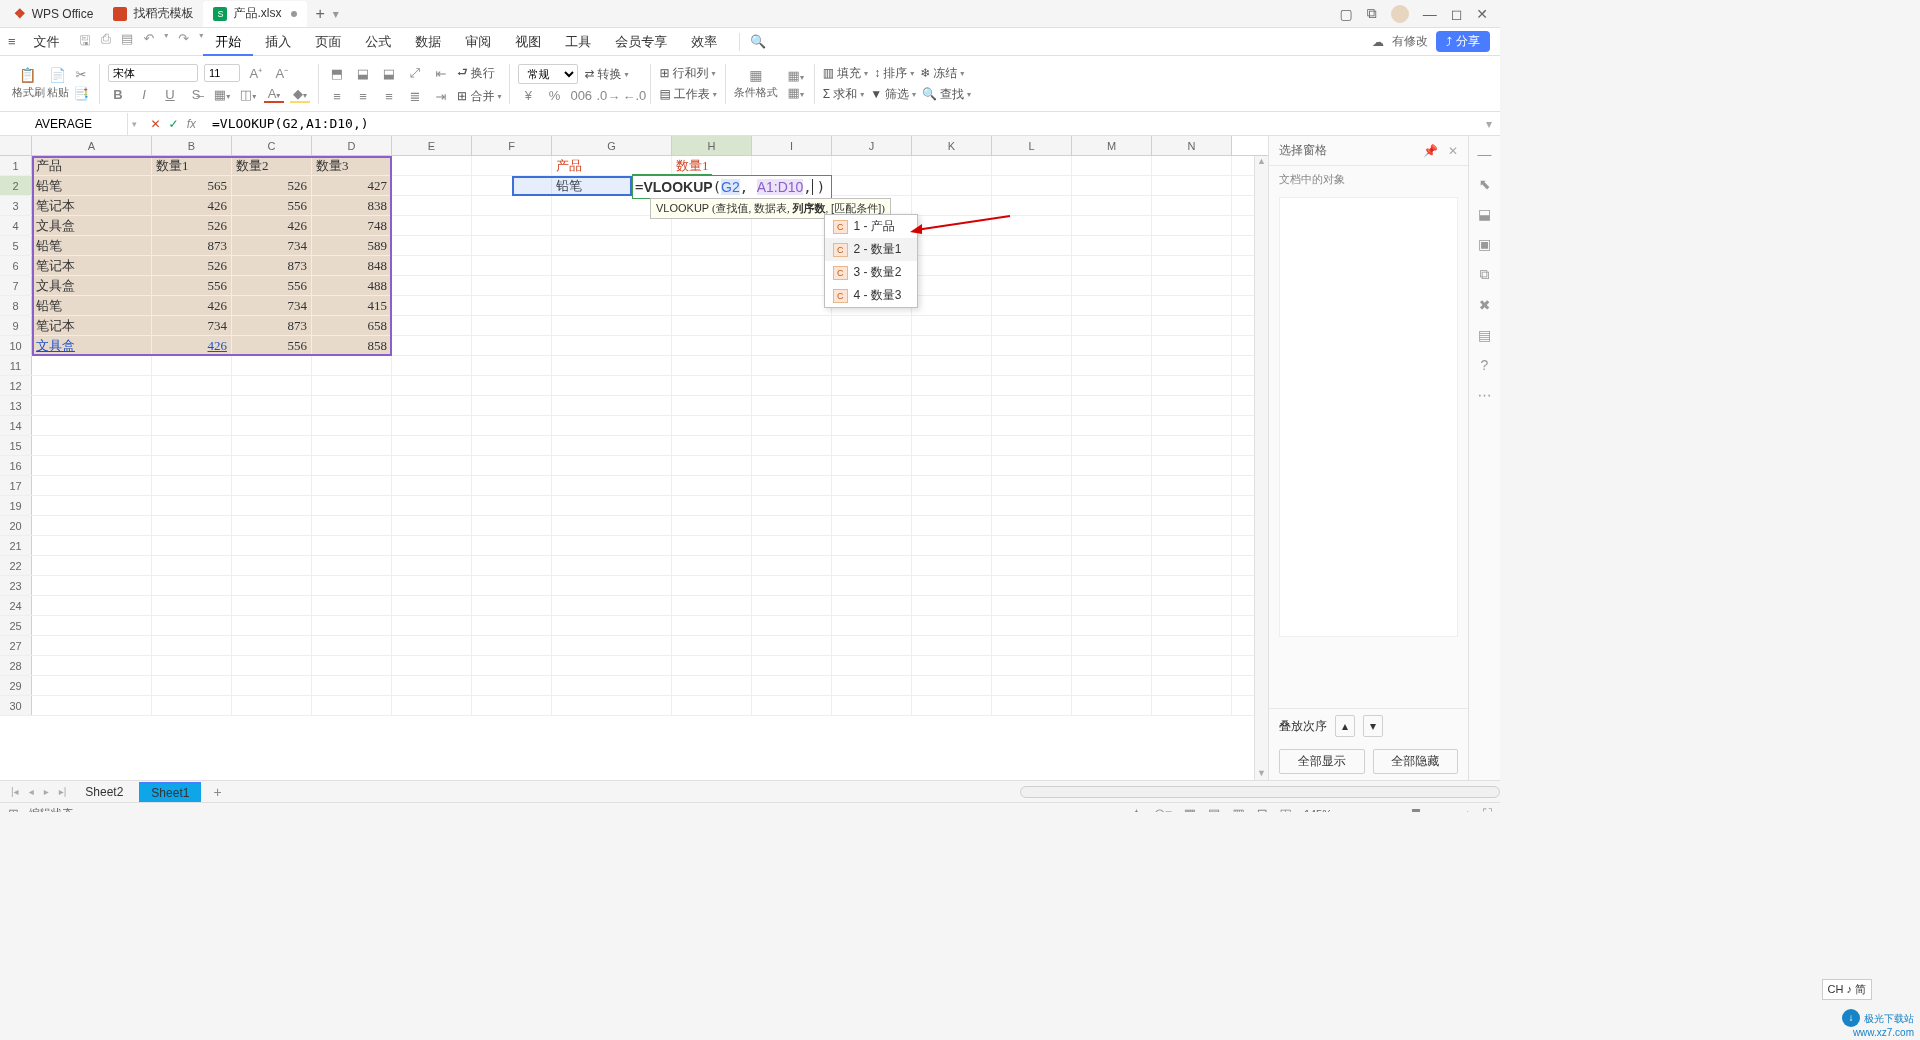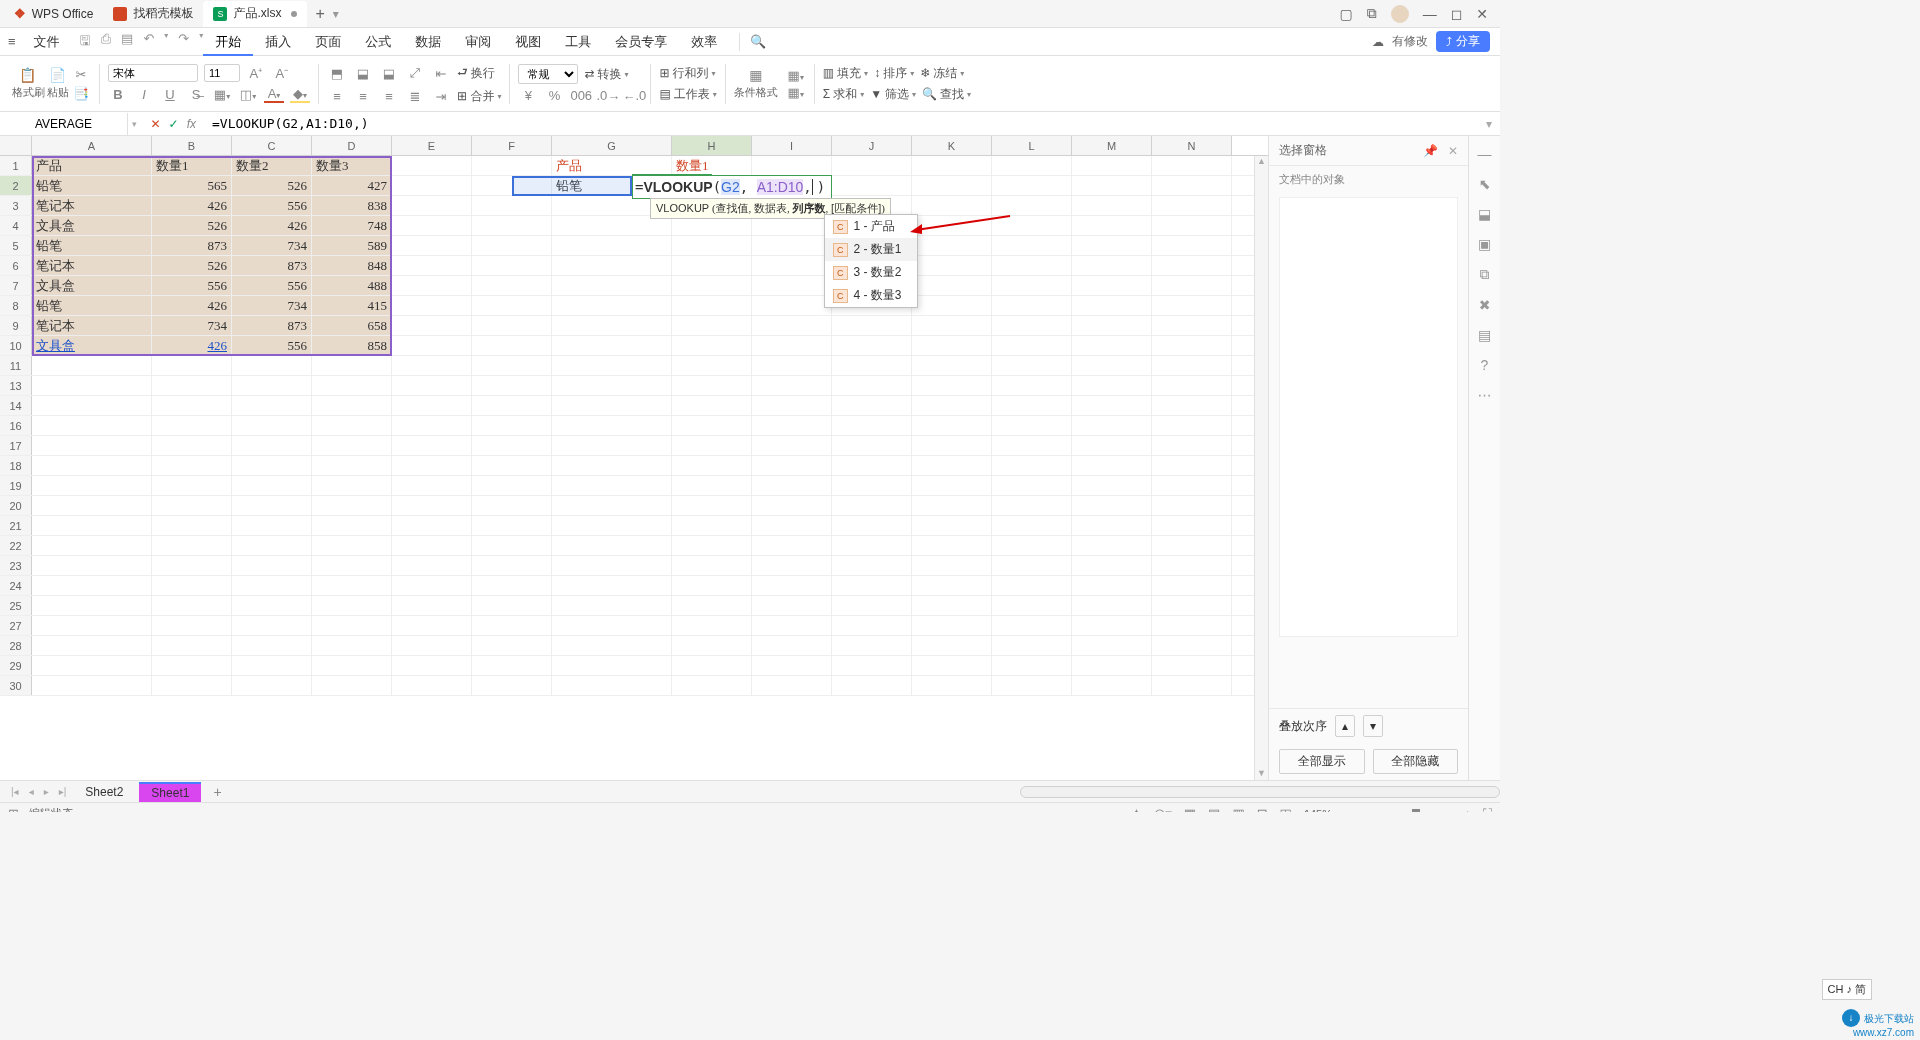"12" div.grow { html: none -> <div> <div>12</div> <div></div> <div></div> <div></div> <div></div> <div></div> <div></div> <div></div> <div></div> <div></div> <div></div> <div></div> <div></div> <div></div> <div></div> </div> }
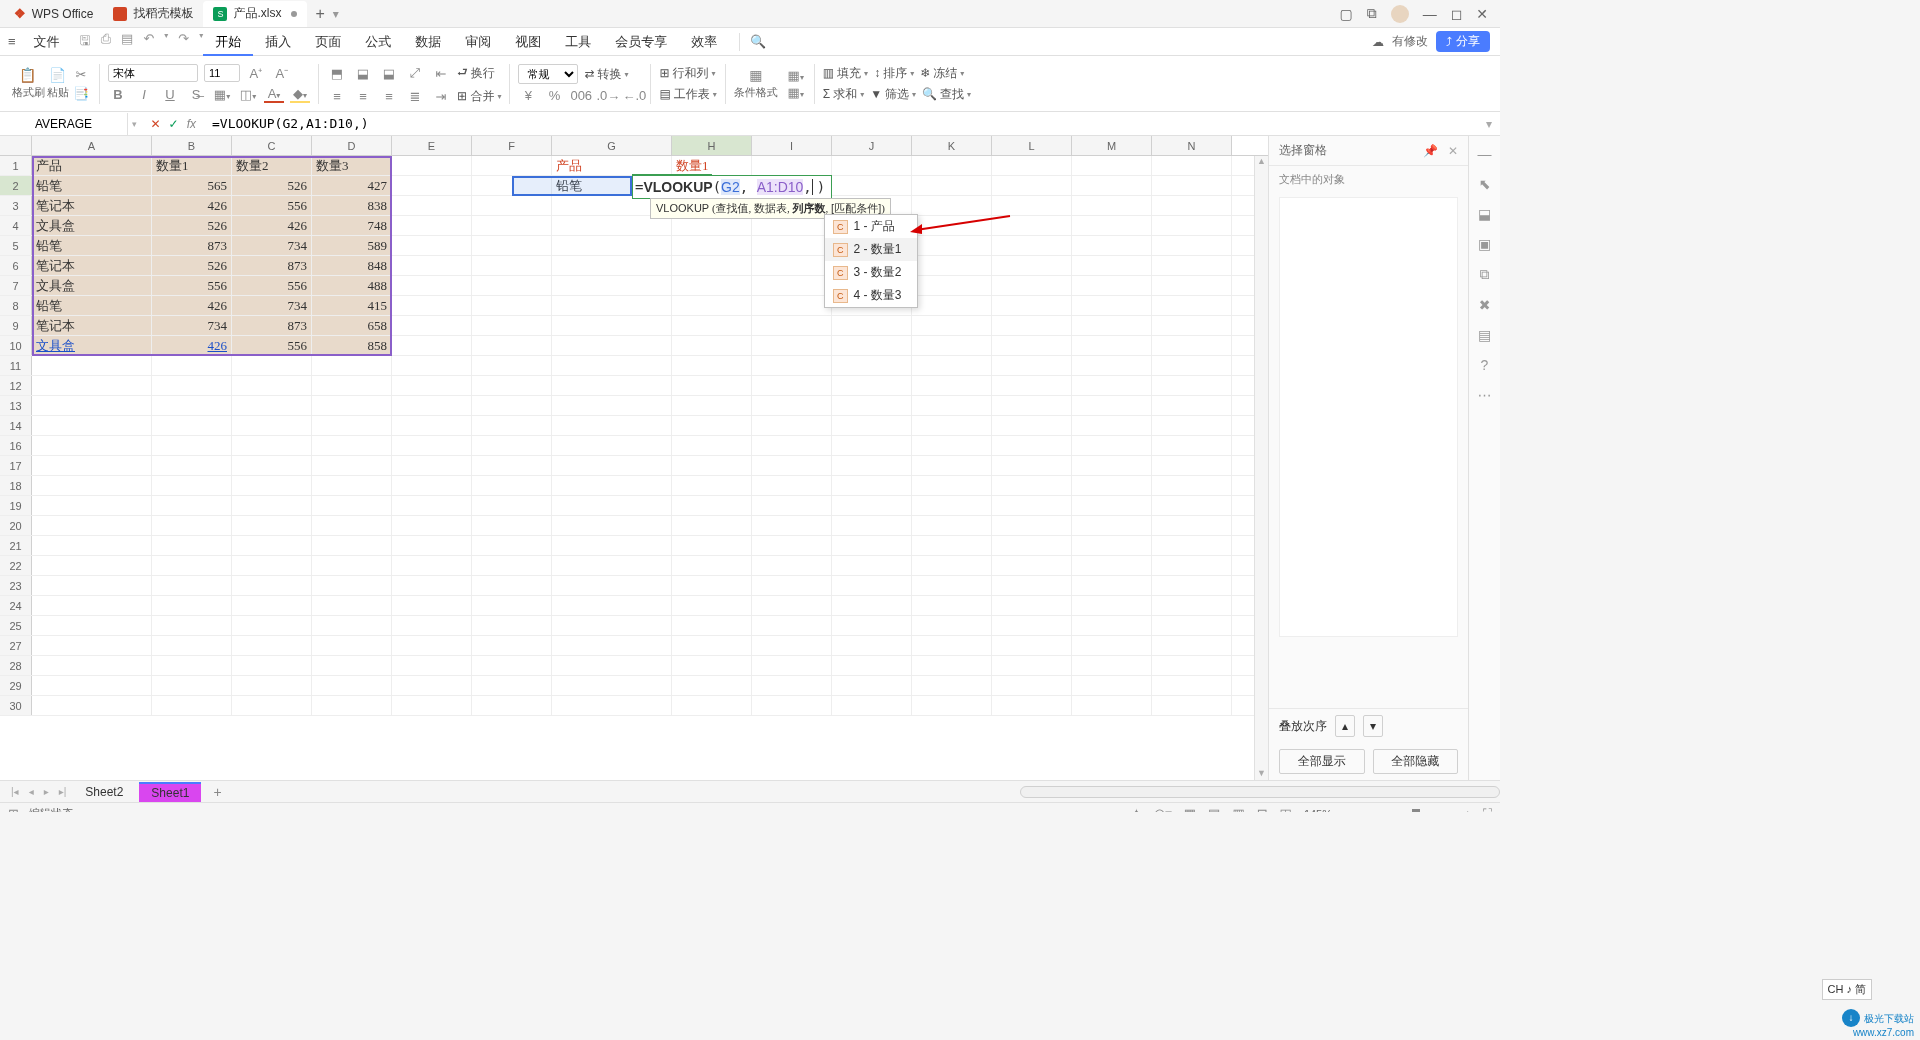"15" div.grow { html: none -> <div> <div>15</div> <div></div> <div></div> <div></div> <div></div> <div></div> <div></div> <div></div> <div></div> <div></div> <div></div> <div></div> <div></div> <div></div> <div></div> </div> }
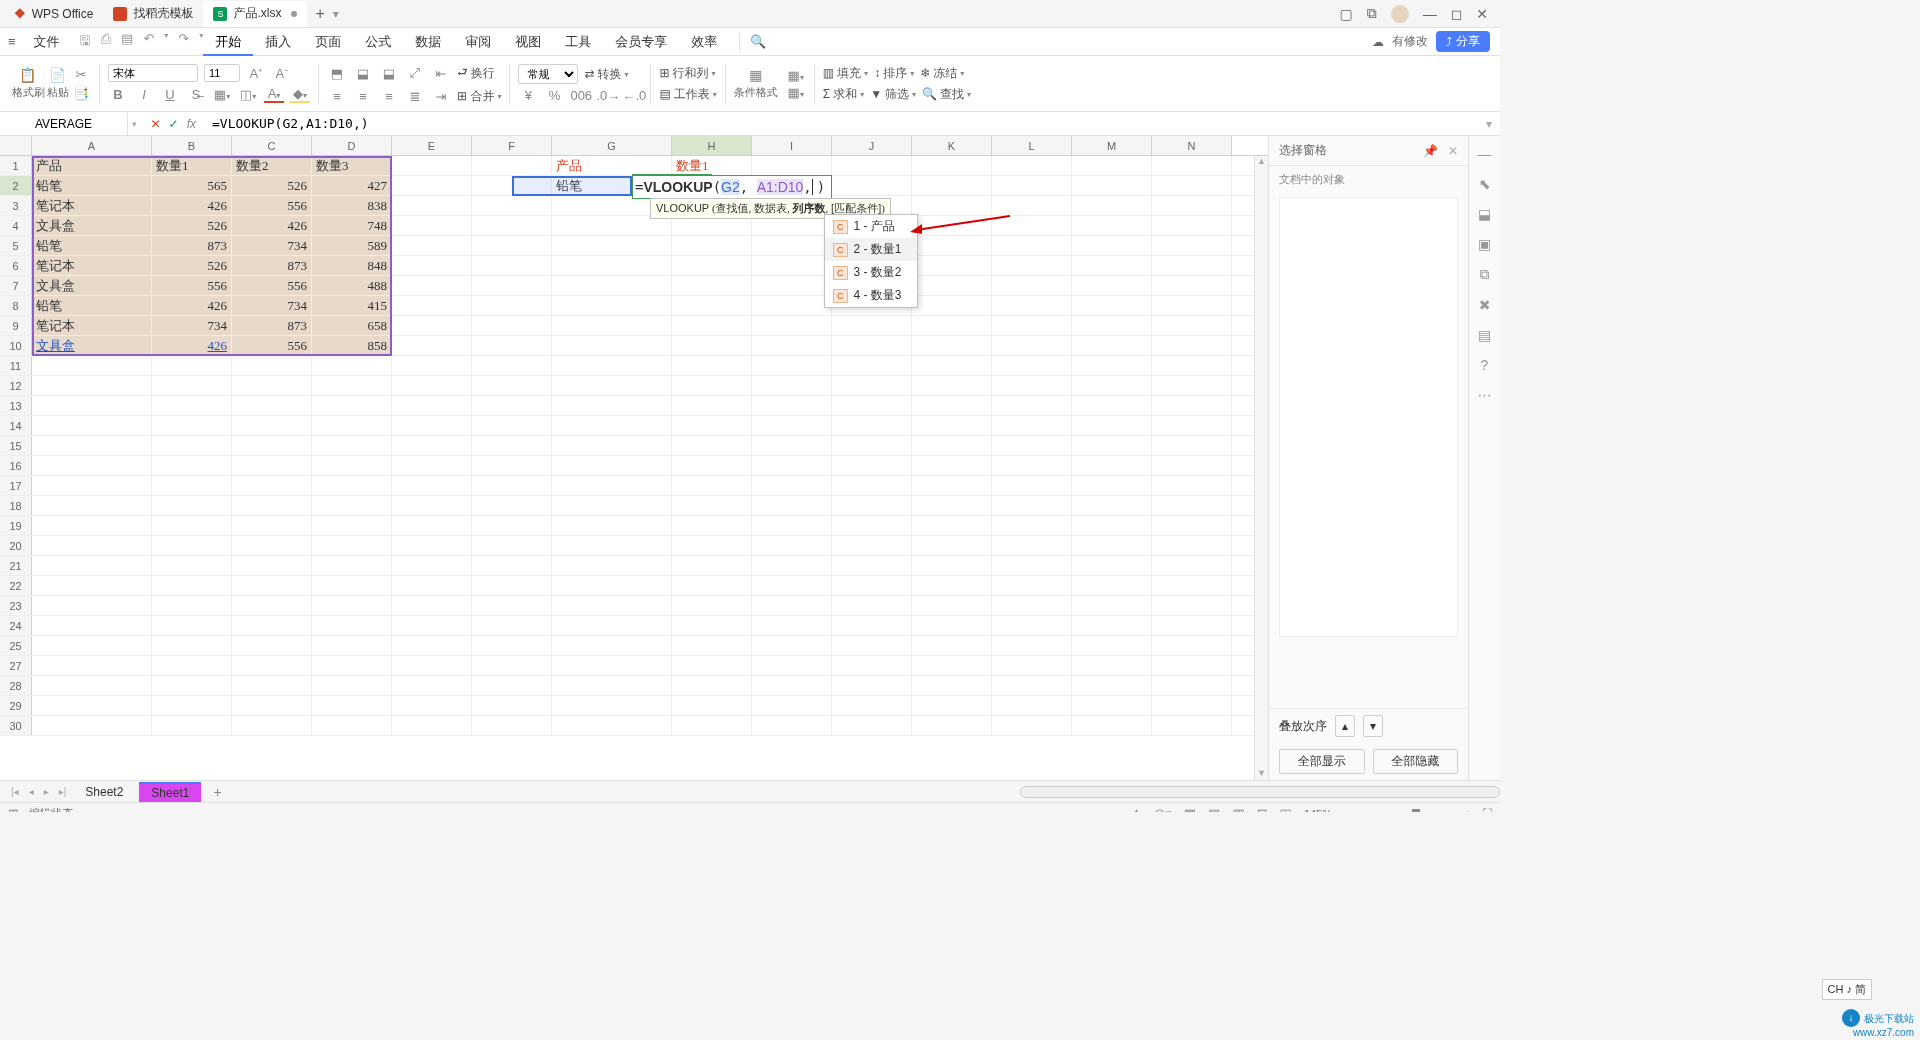"18" div.grow { html: <div> <div>18</div> <div></div> <div></div> <div></div> <div></div> <div></div> <div></div> <div></div> <div></div> <div></div> <div></div> <div></div> <div></div> <div></div> <div></div> </div> -> none }
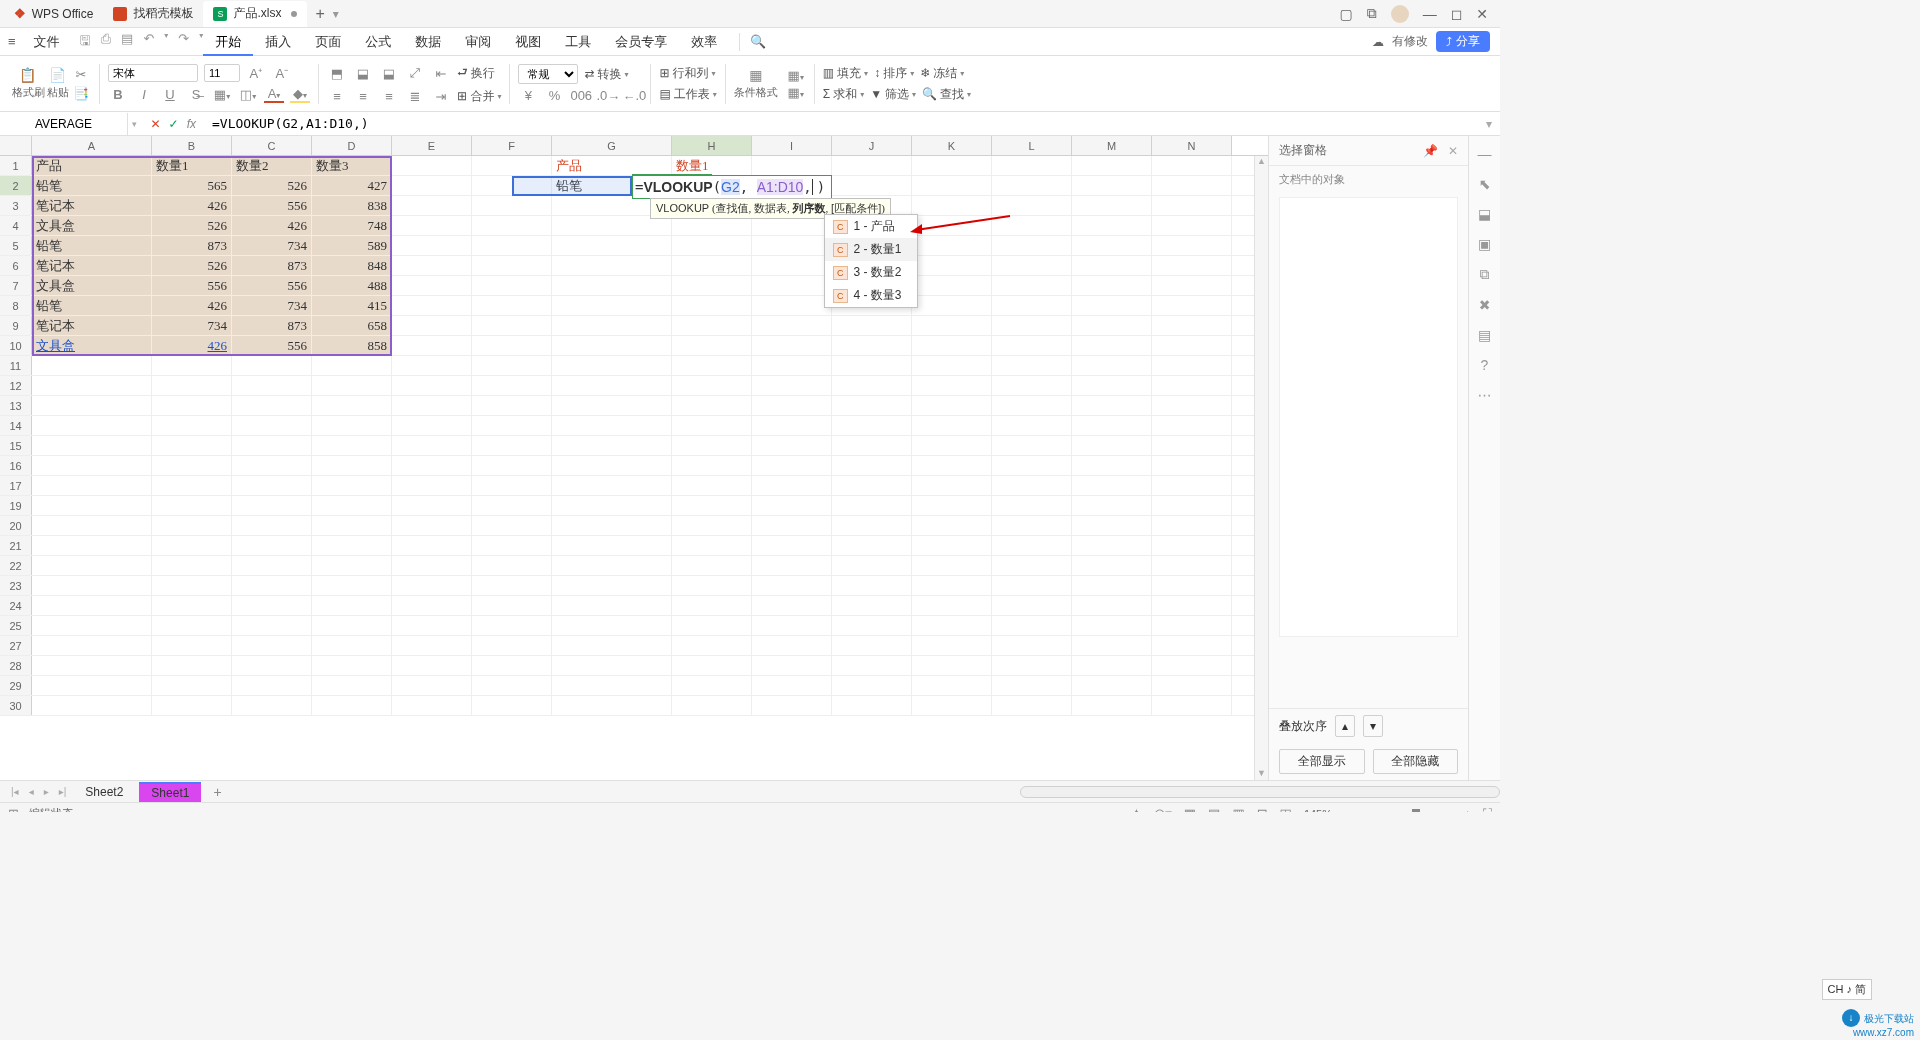"Sheet1" .sheettabs .tab.active { background: #d946ef -> #0ea5e9 }
